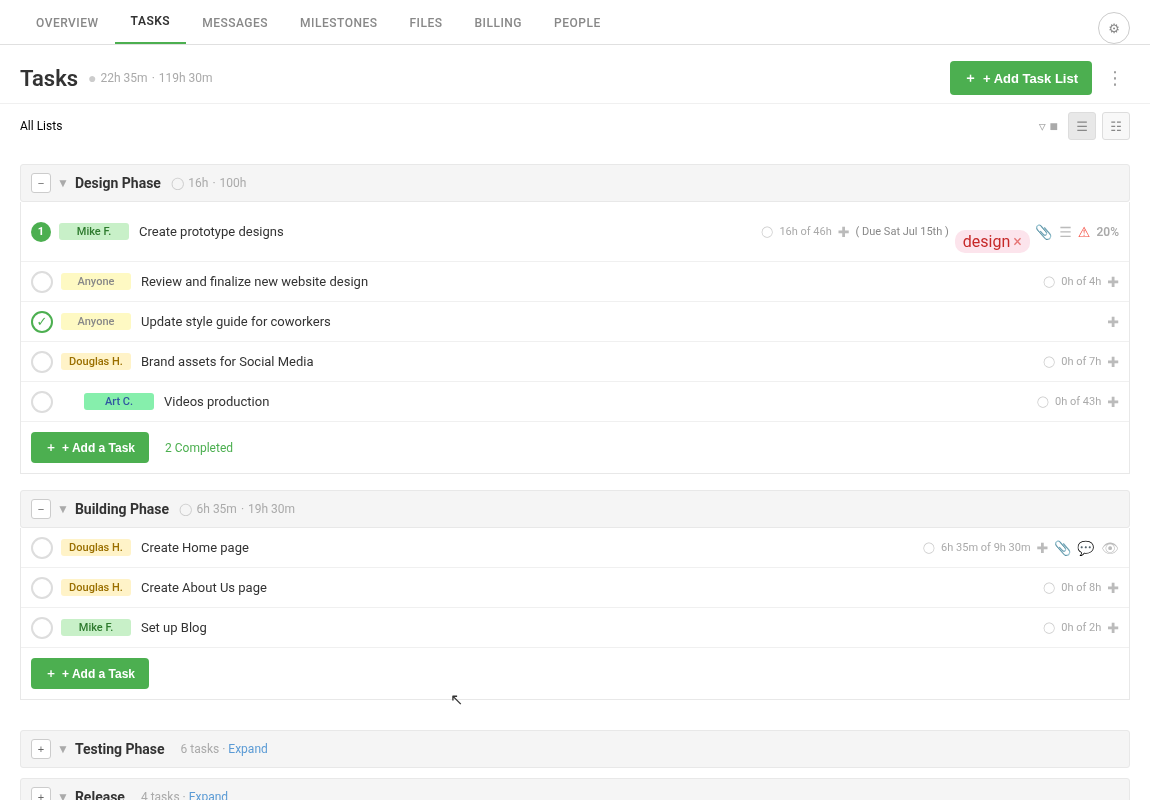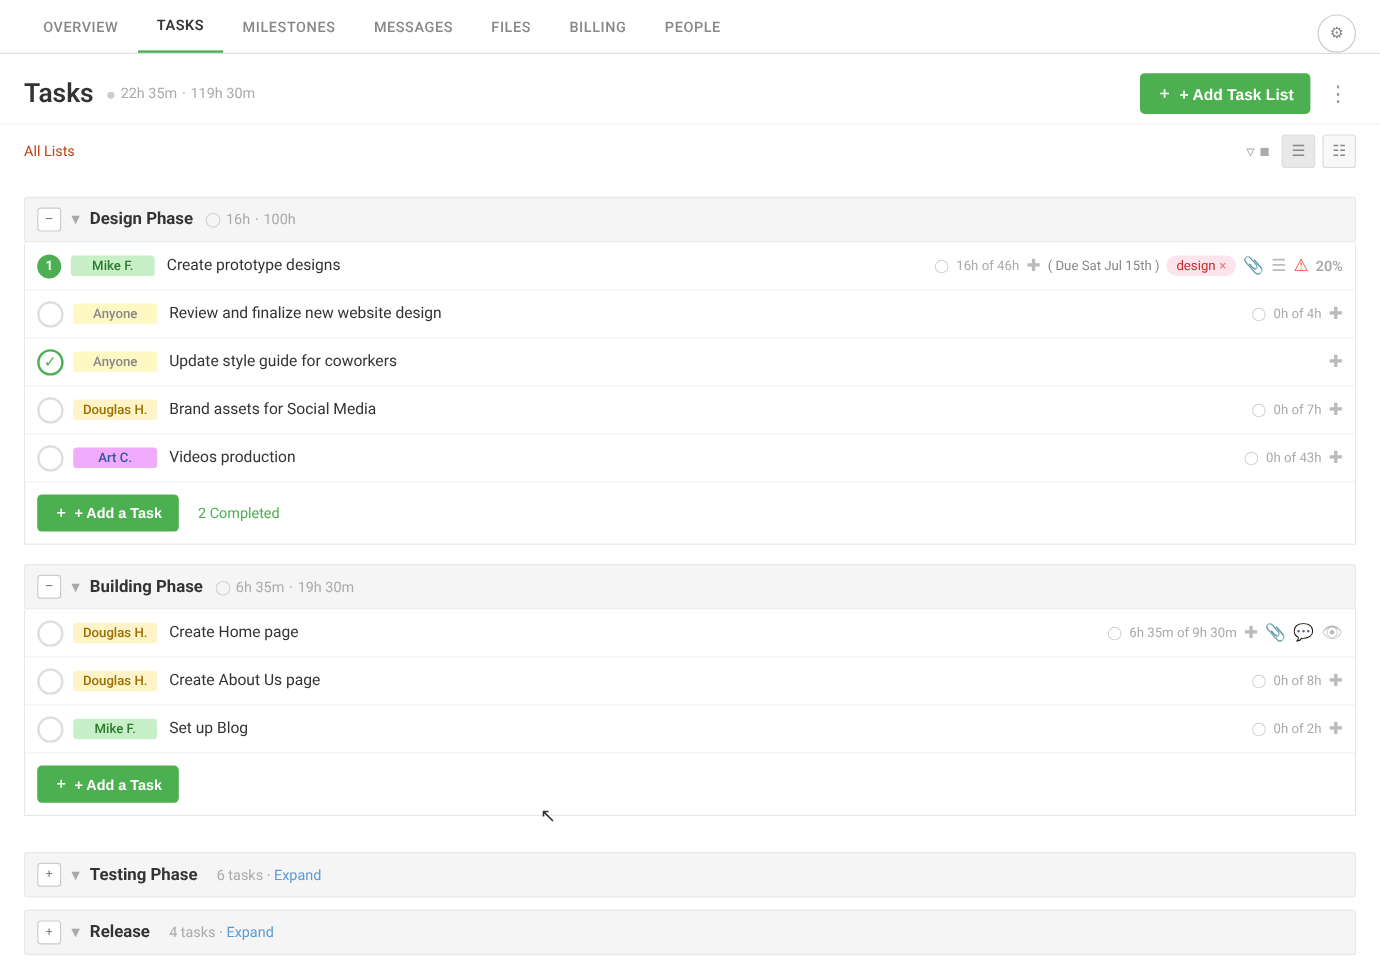"MILESTONES" a { order: before "MESSAGES" -> after "MESSAGES" }
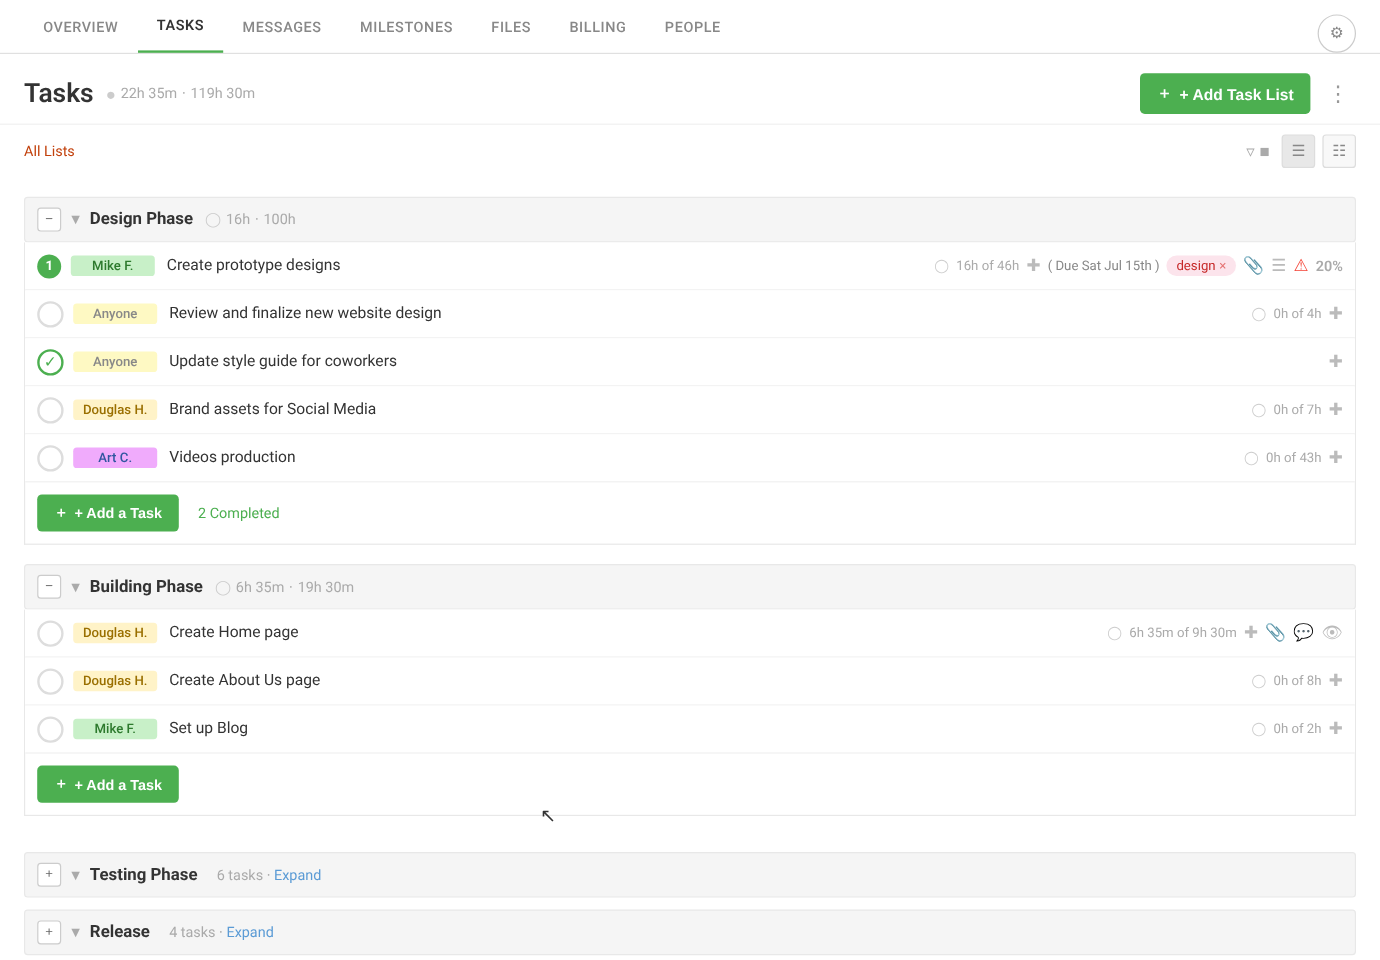"All Lists" .filter-label { color: #c2410c -> #000000 }
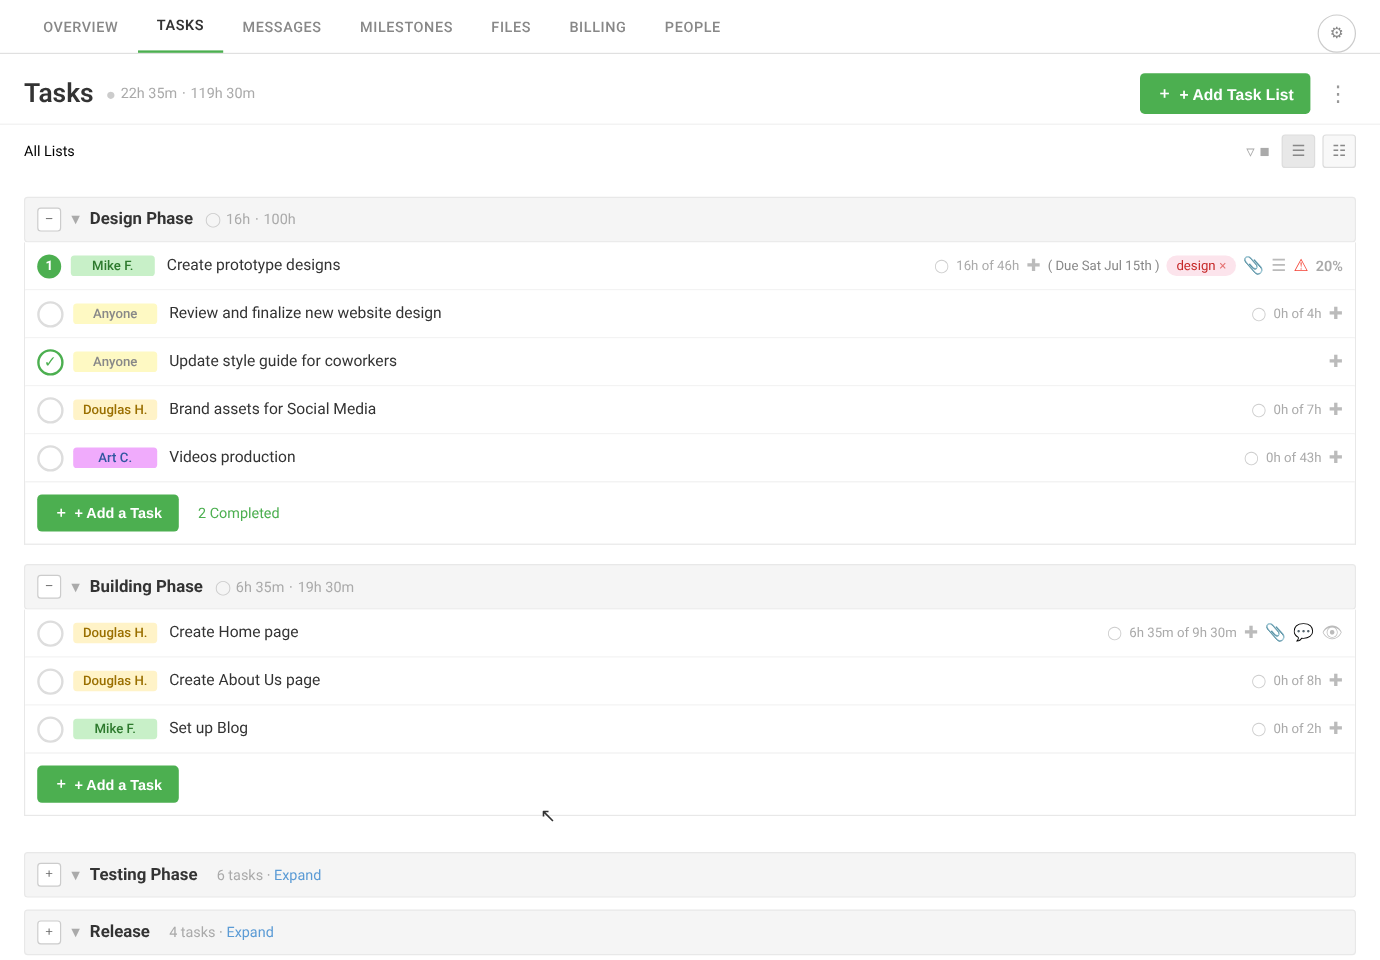"design" .task-tag { font-size: 11px -> 16px; margin-top: none -> 20px }
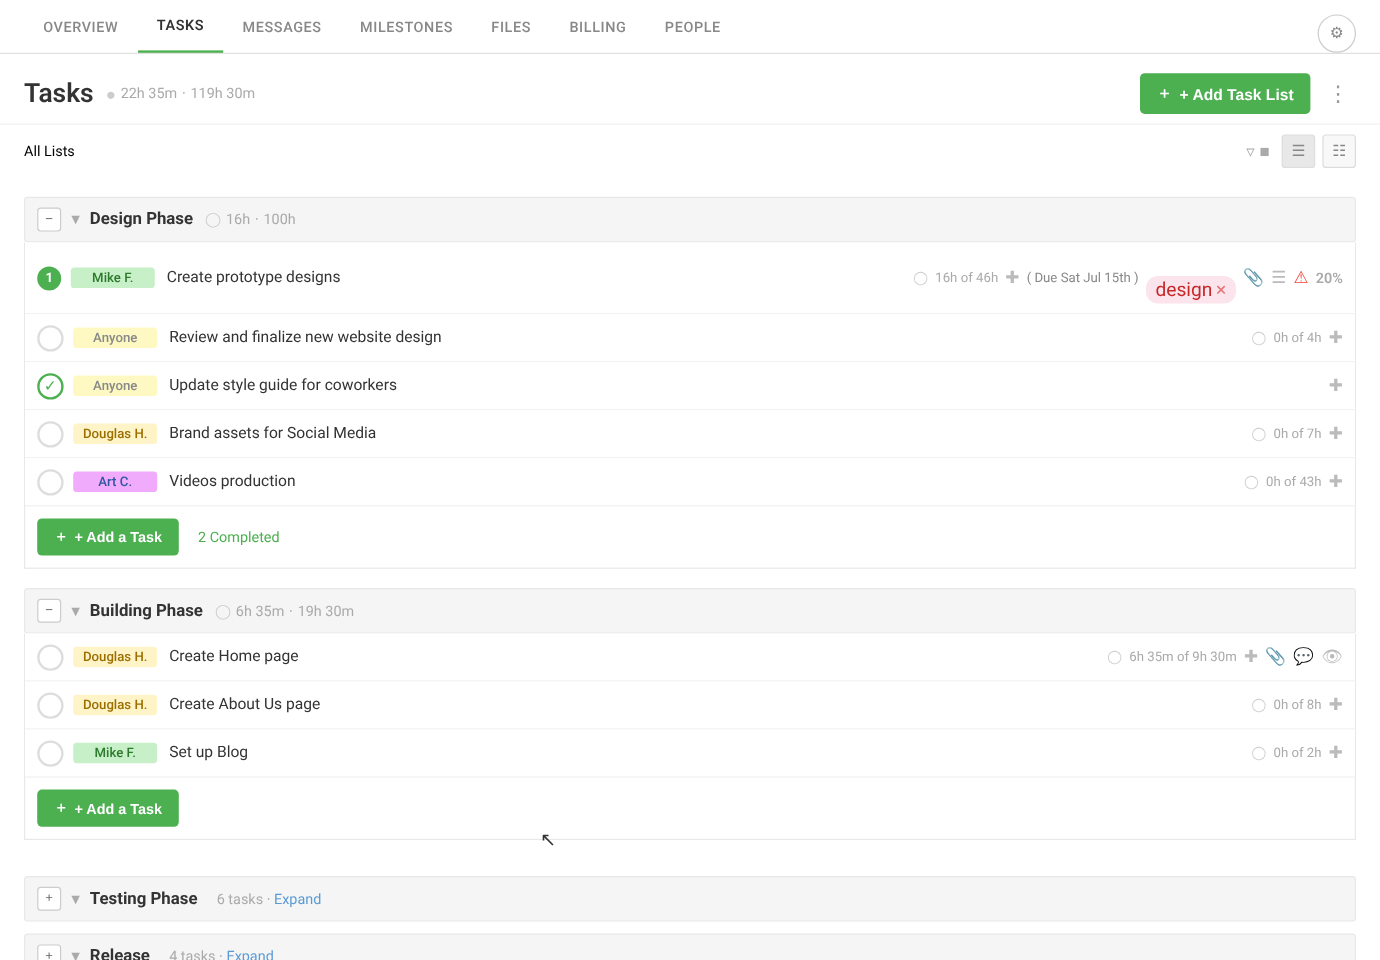"Art C." .assignee-badge.blue { background: #f0abfc -> #86efac; margin-left: none -> 23px }
